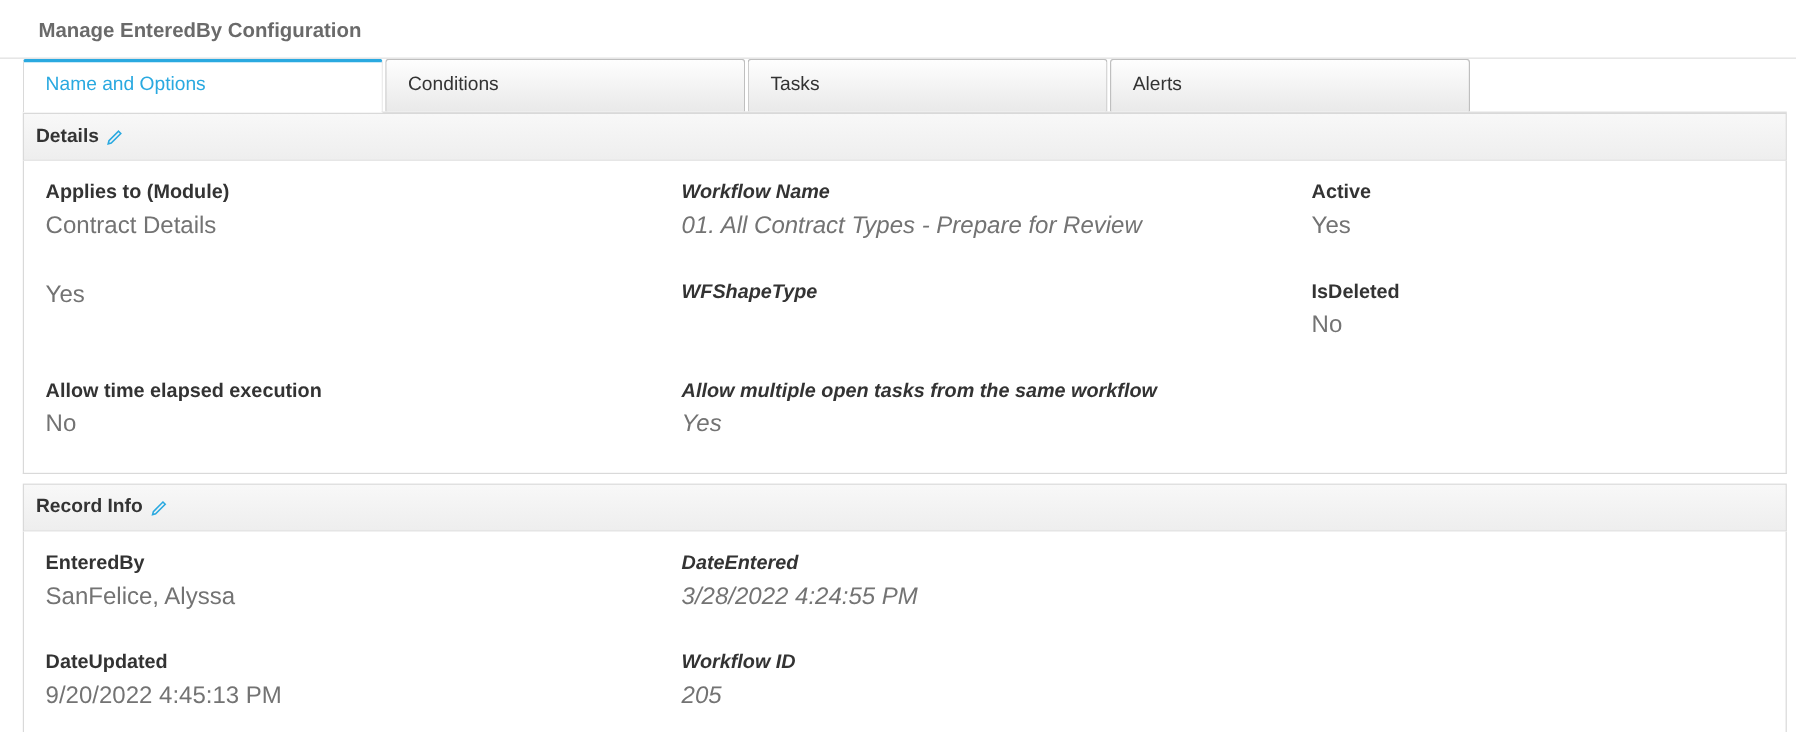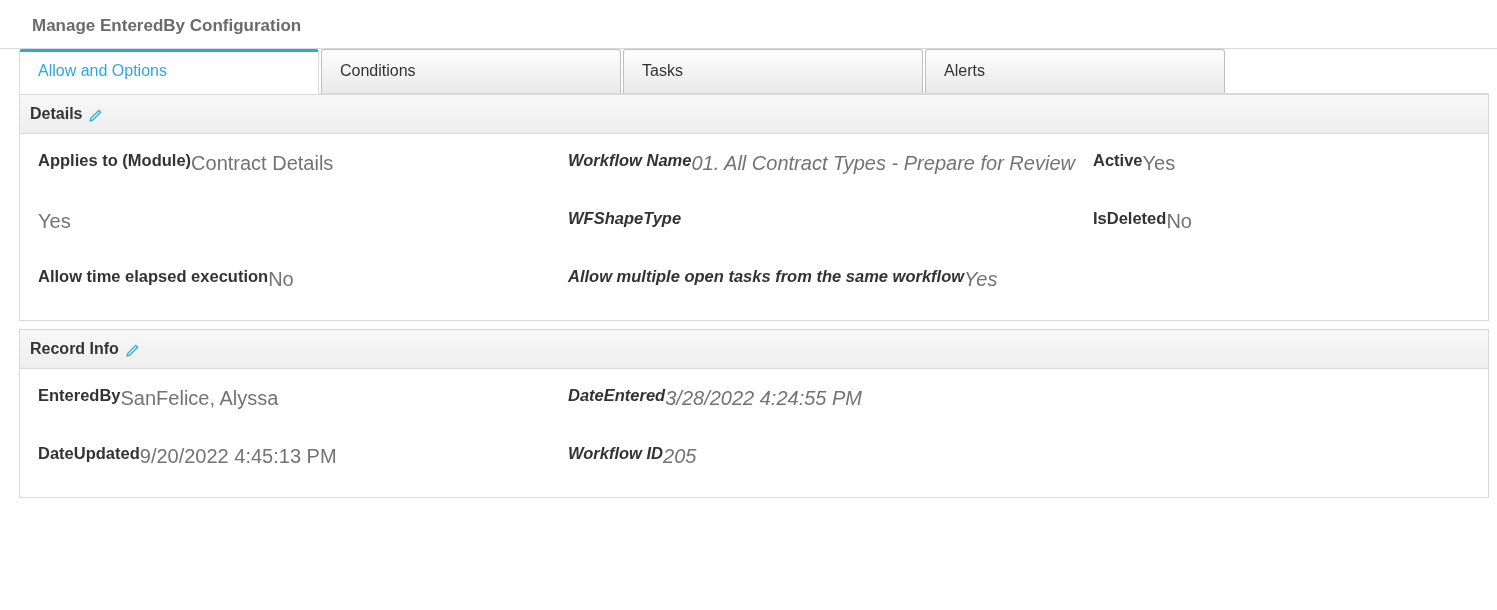"Allow and Options" div.tab { text: Allow -> Name }
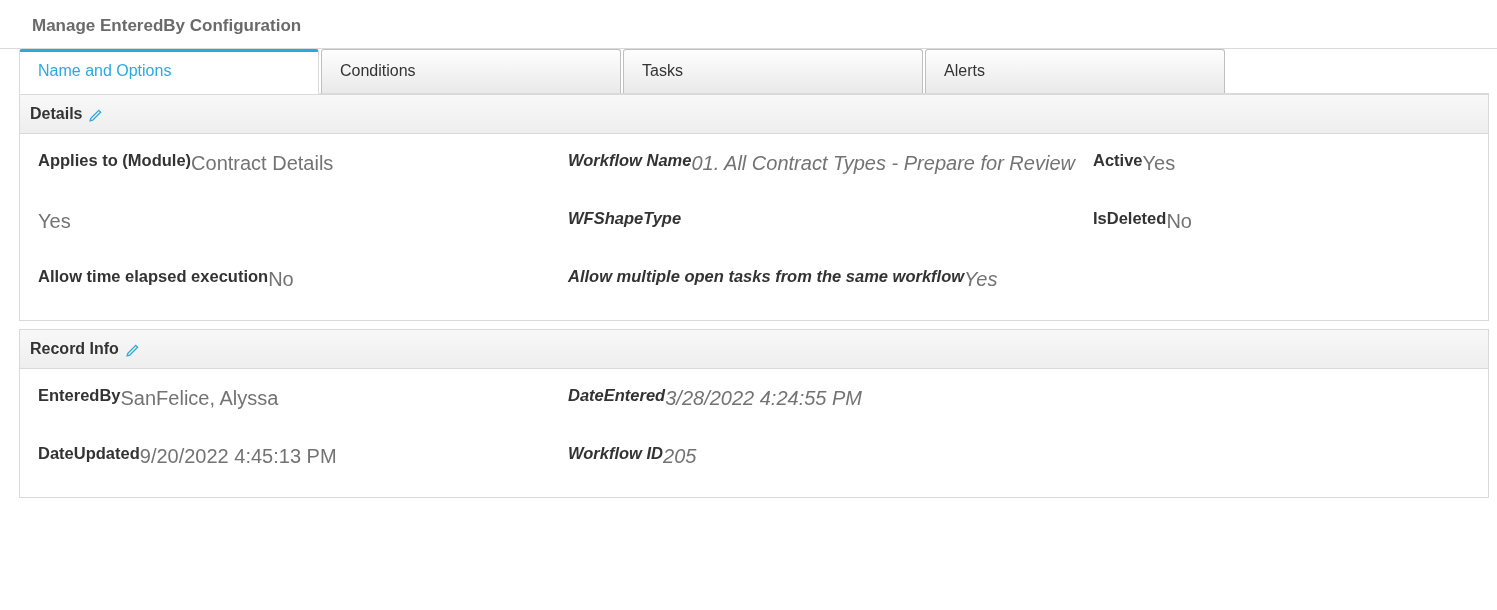"Details" .section-header { align-items: flex-end -> center }
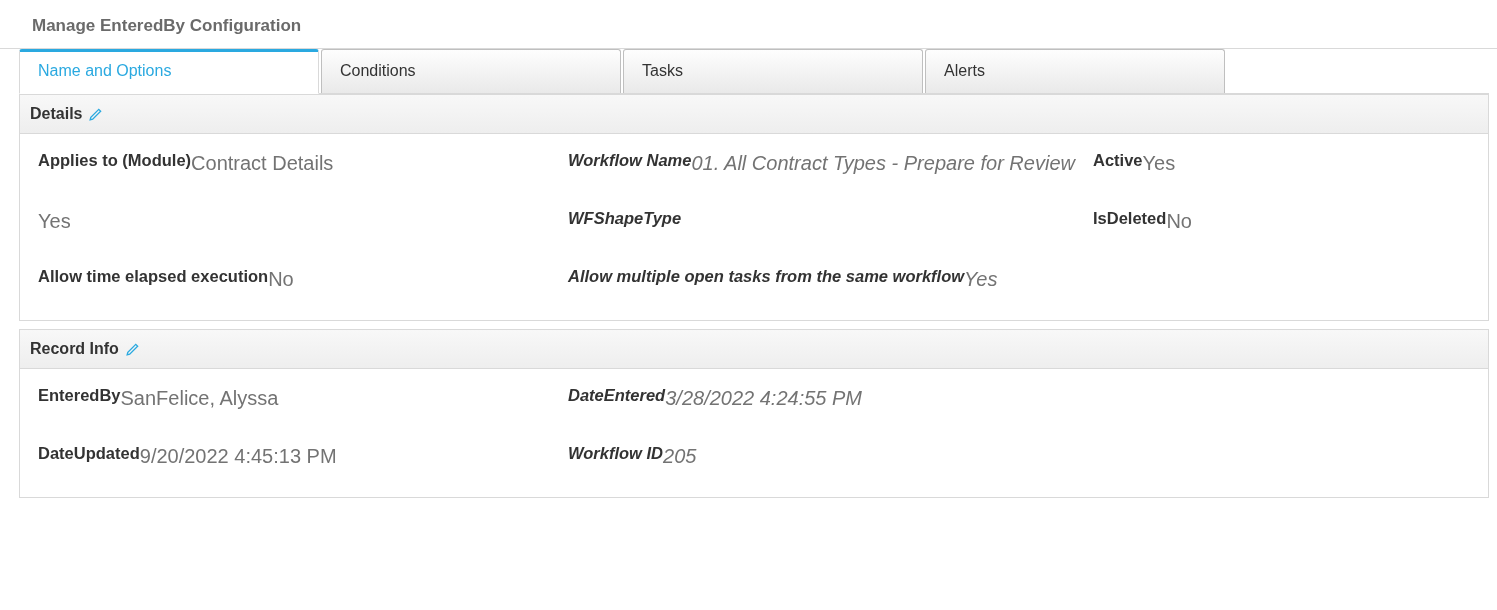"Applies to (Module)" .field { flex-direction: none -> column }
